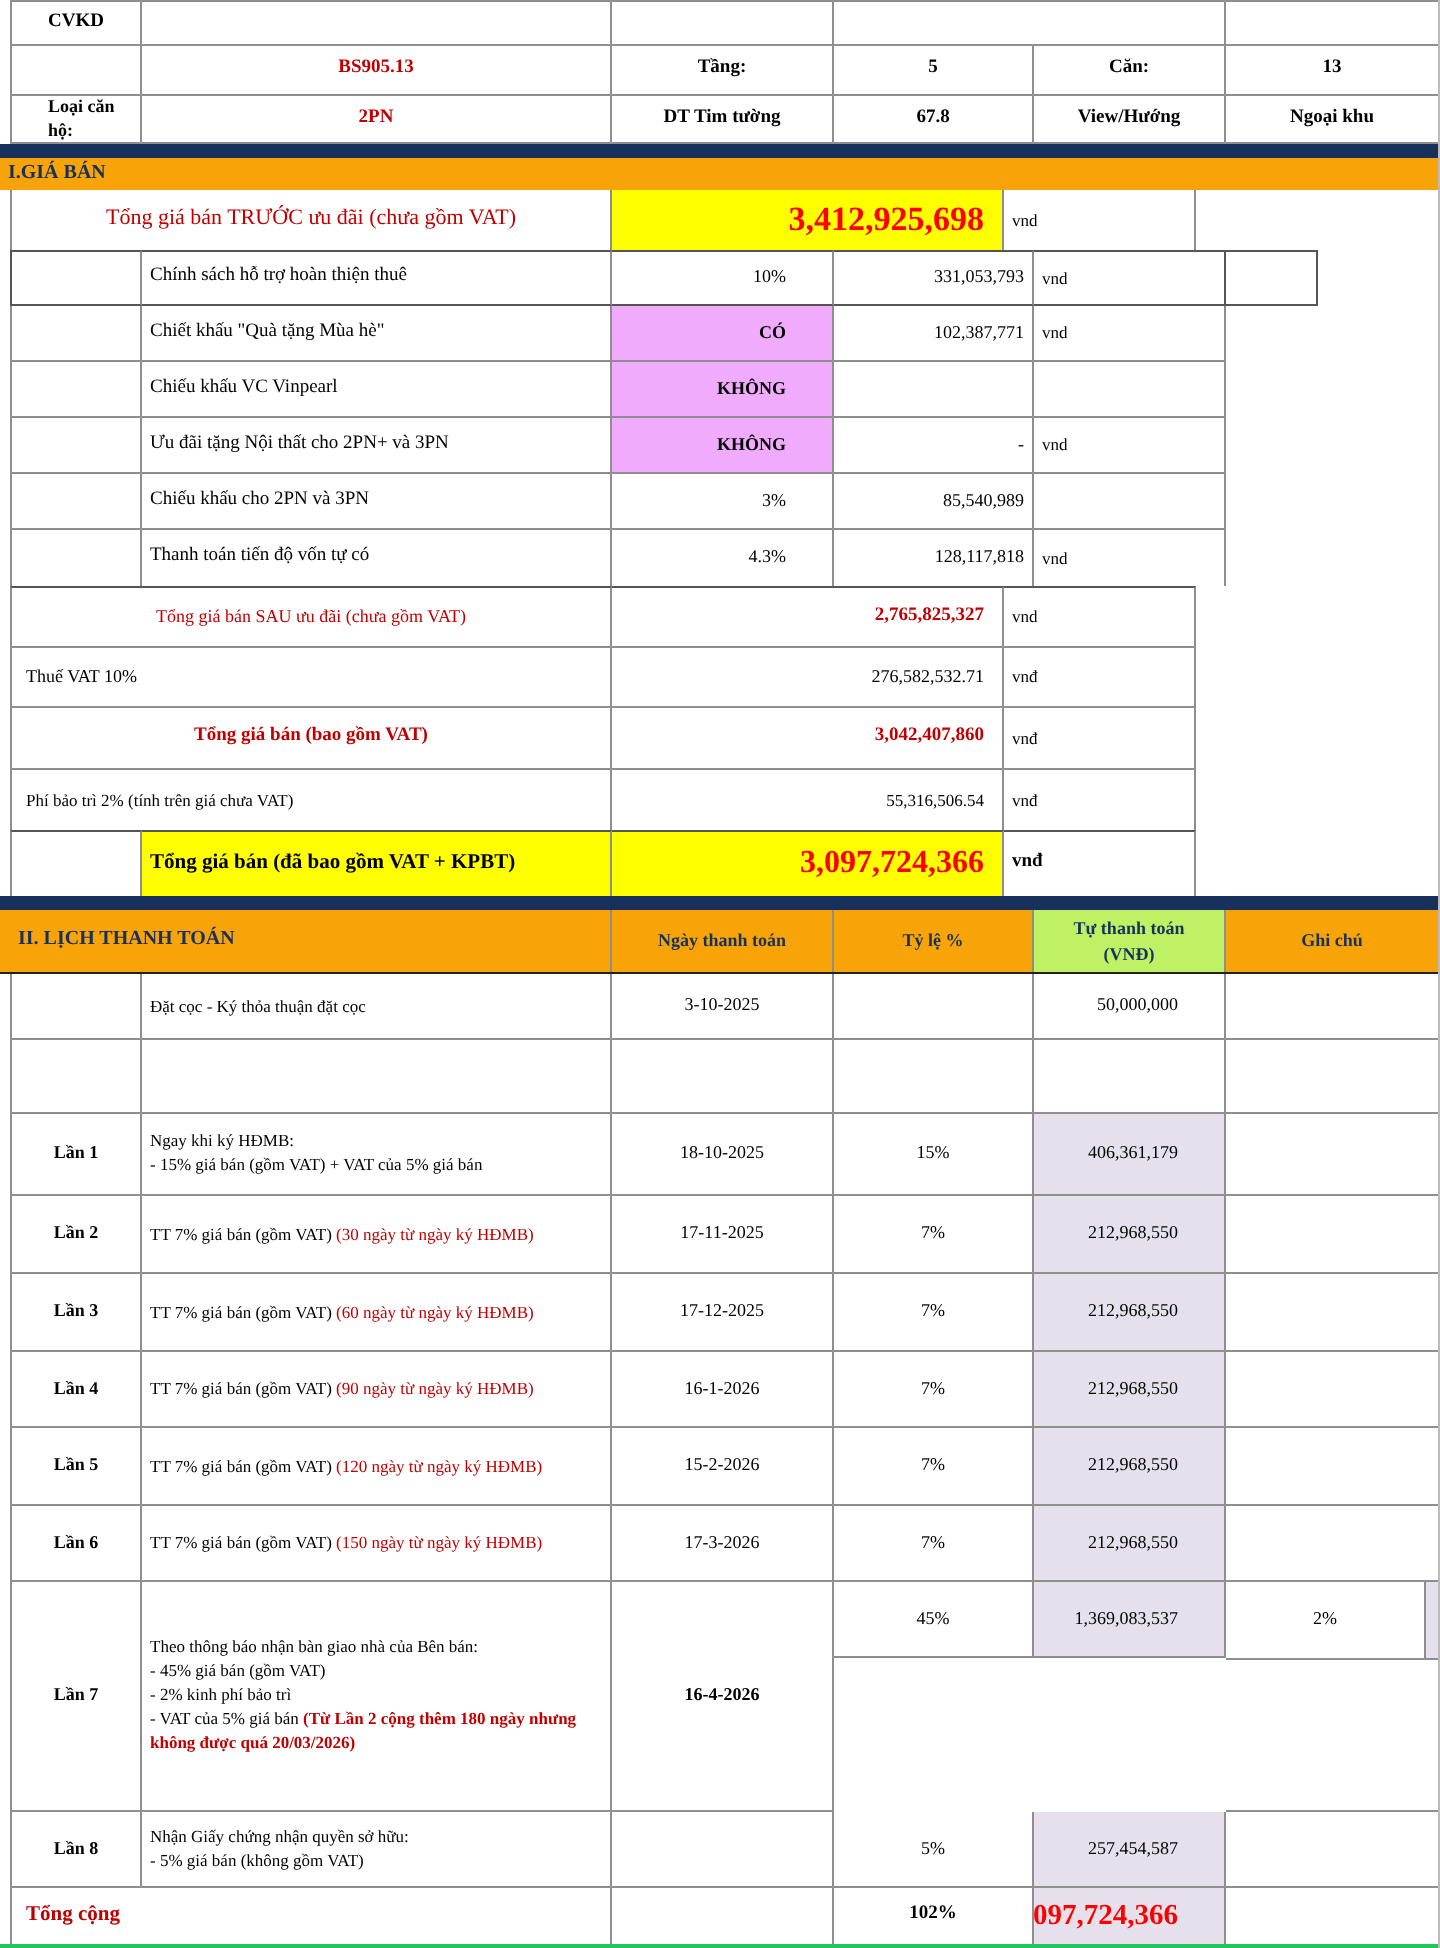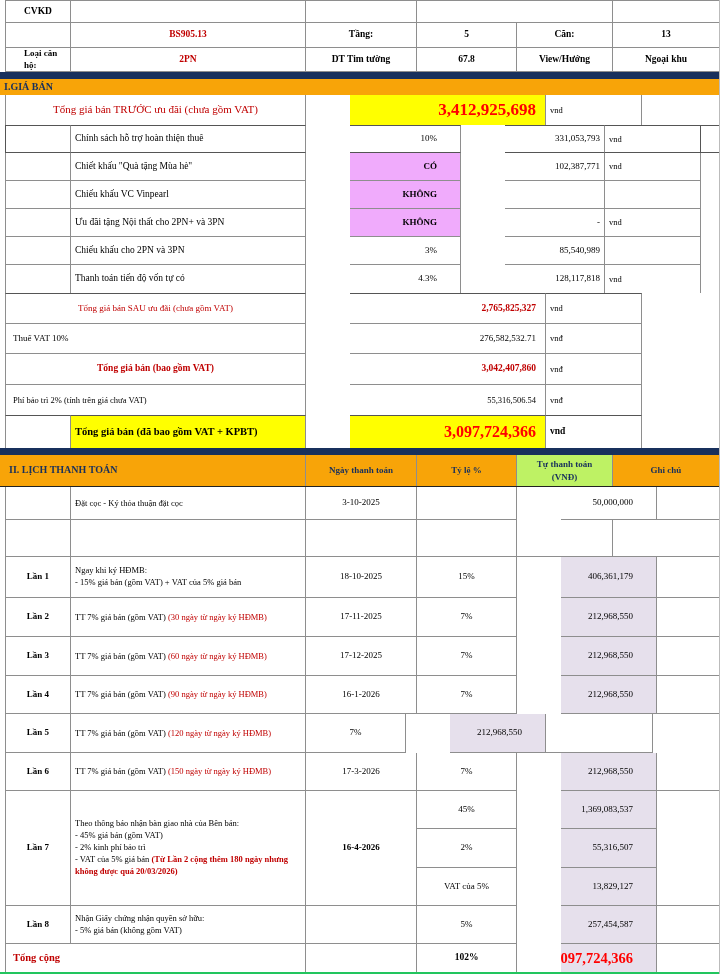"3,412,925,698" .rt { margin-left: 44px -> none }
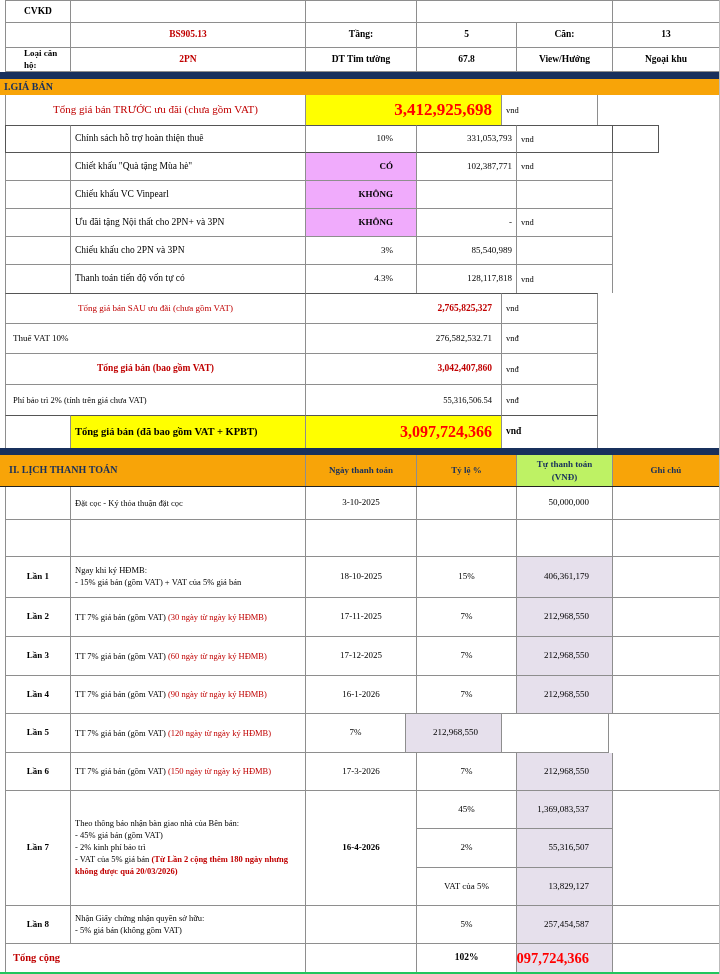"15-2-2026" div.c { html: none -> <div>15-2-2026</div> }
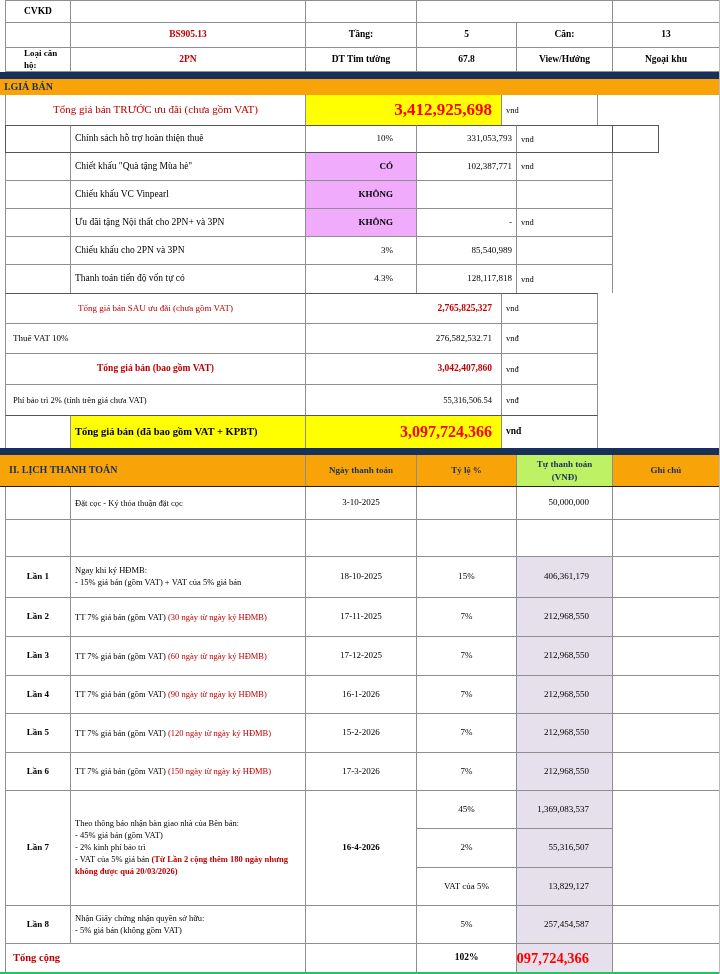"45%" .subcol { flex-direction: column -> row }
